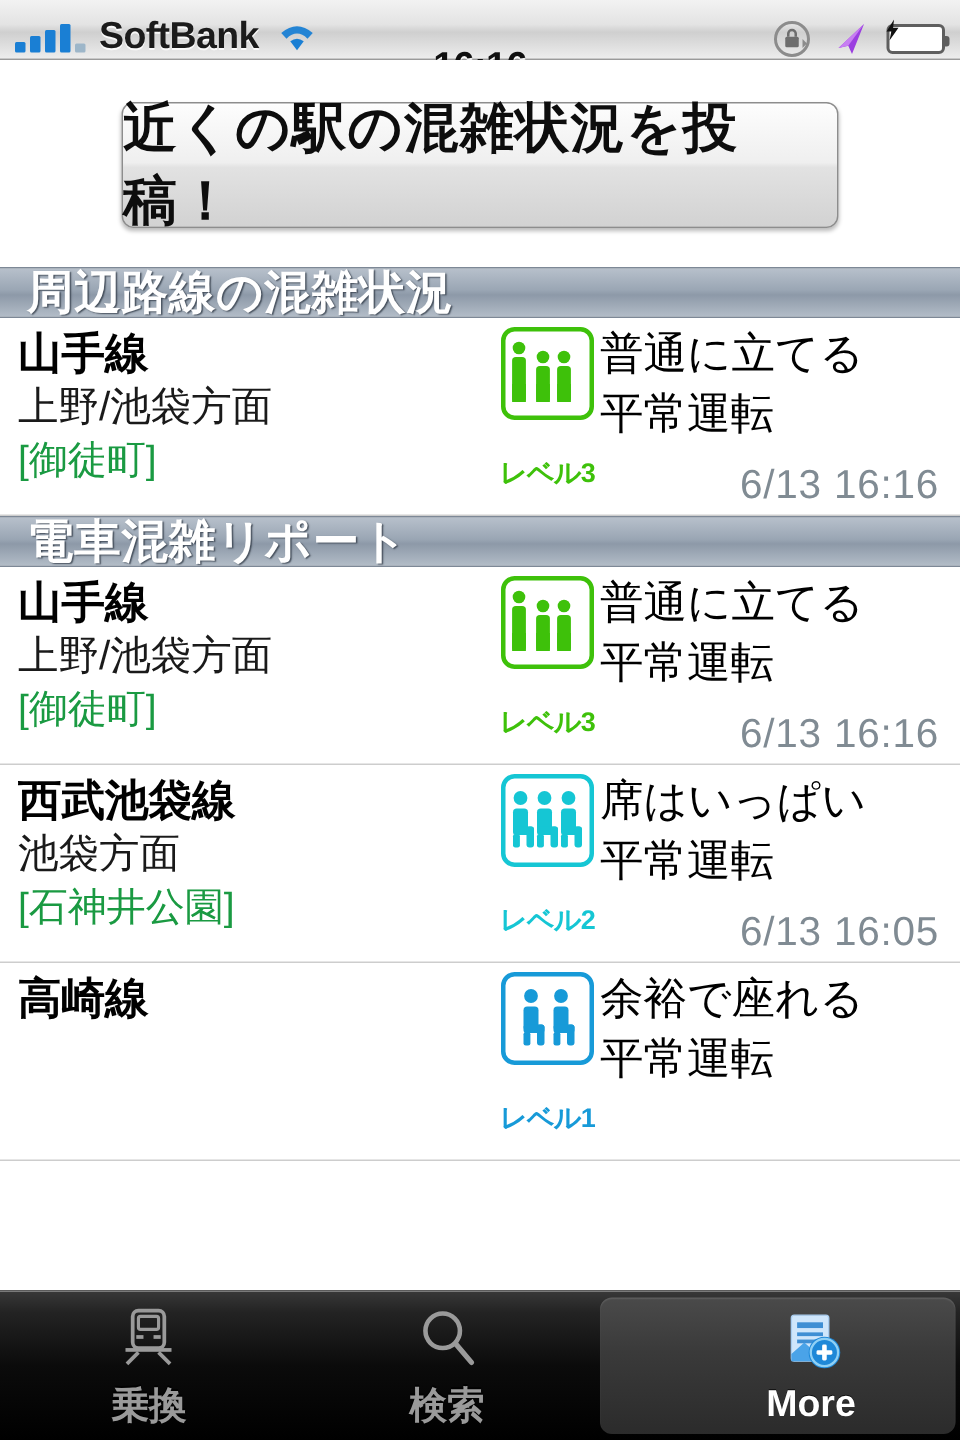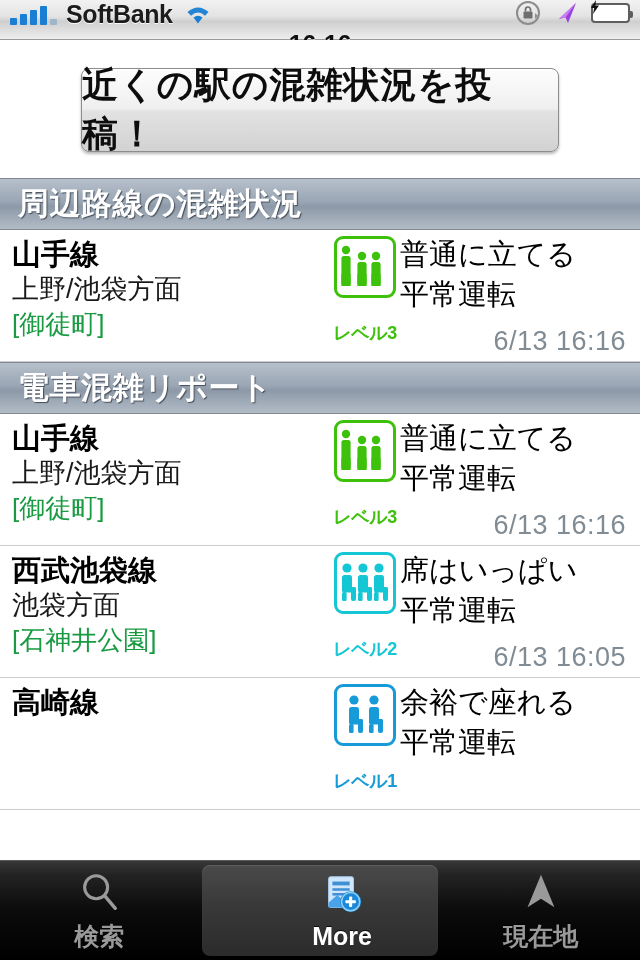"SoftBank" .status-bar { align-items: flex-start -> flex-end }
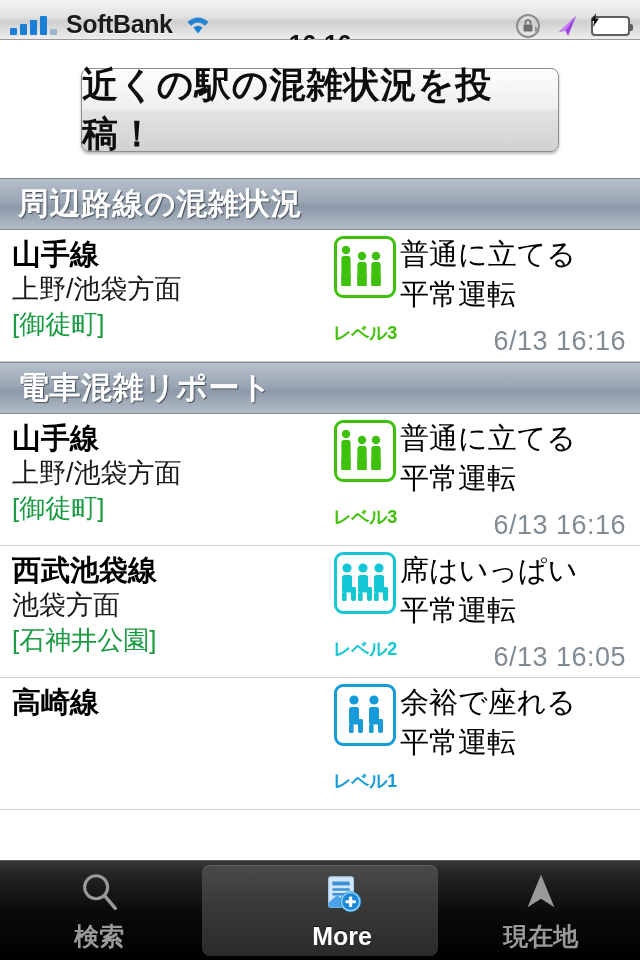"周辺路線の混雑状況" .section-header { height: 52px -> 34px }
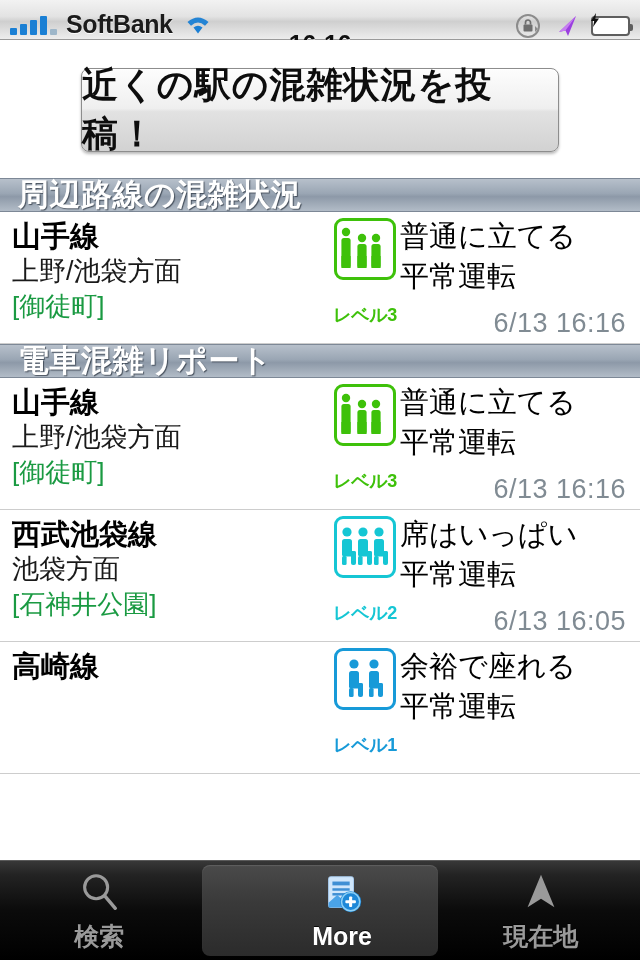"乗換" div.tab { html: none -> <div> <span> <svg> <rect></rect> <rect></rect> <rect></rect> <rect></rect> <rect></rect> <path></path> <path></path> </svg> </span> <span>乗換</span> </div> }
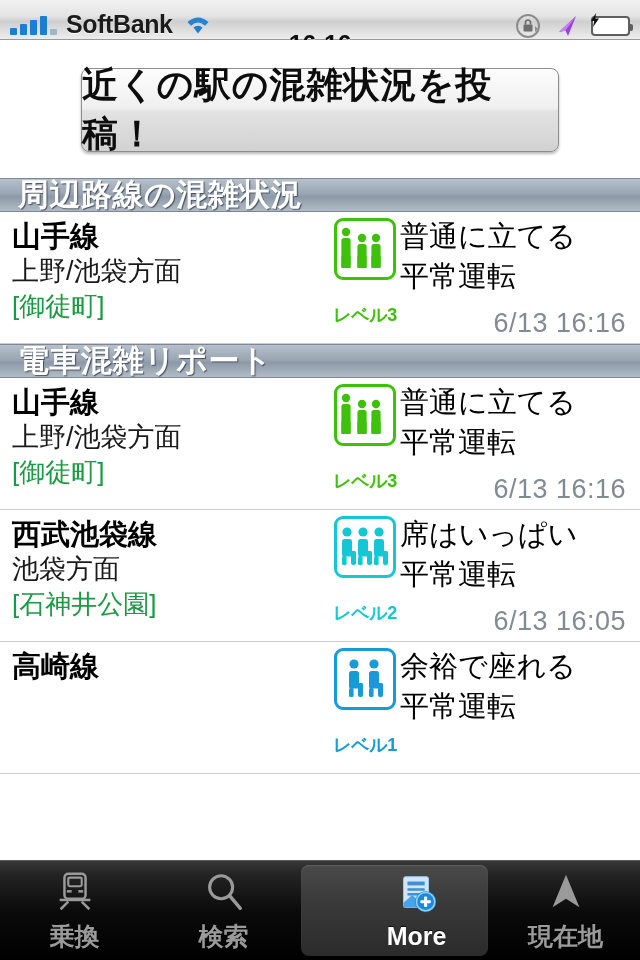"現在地" div.tab { html: <div> <span> <svg> <path></path> </svg> </span> <span>現在地</span> </div> -> none }
